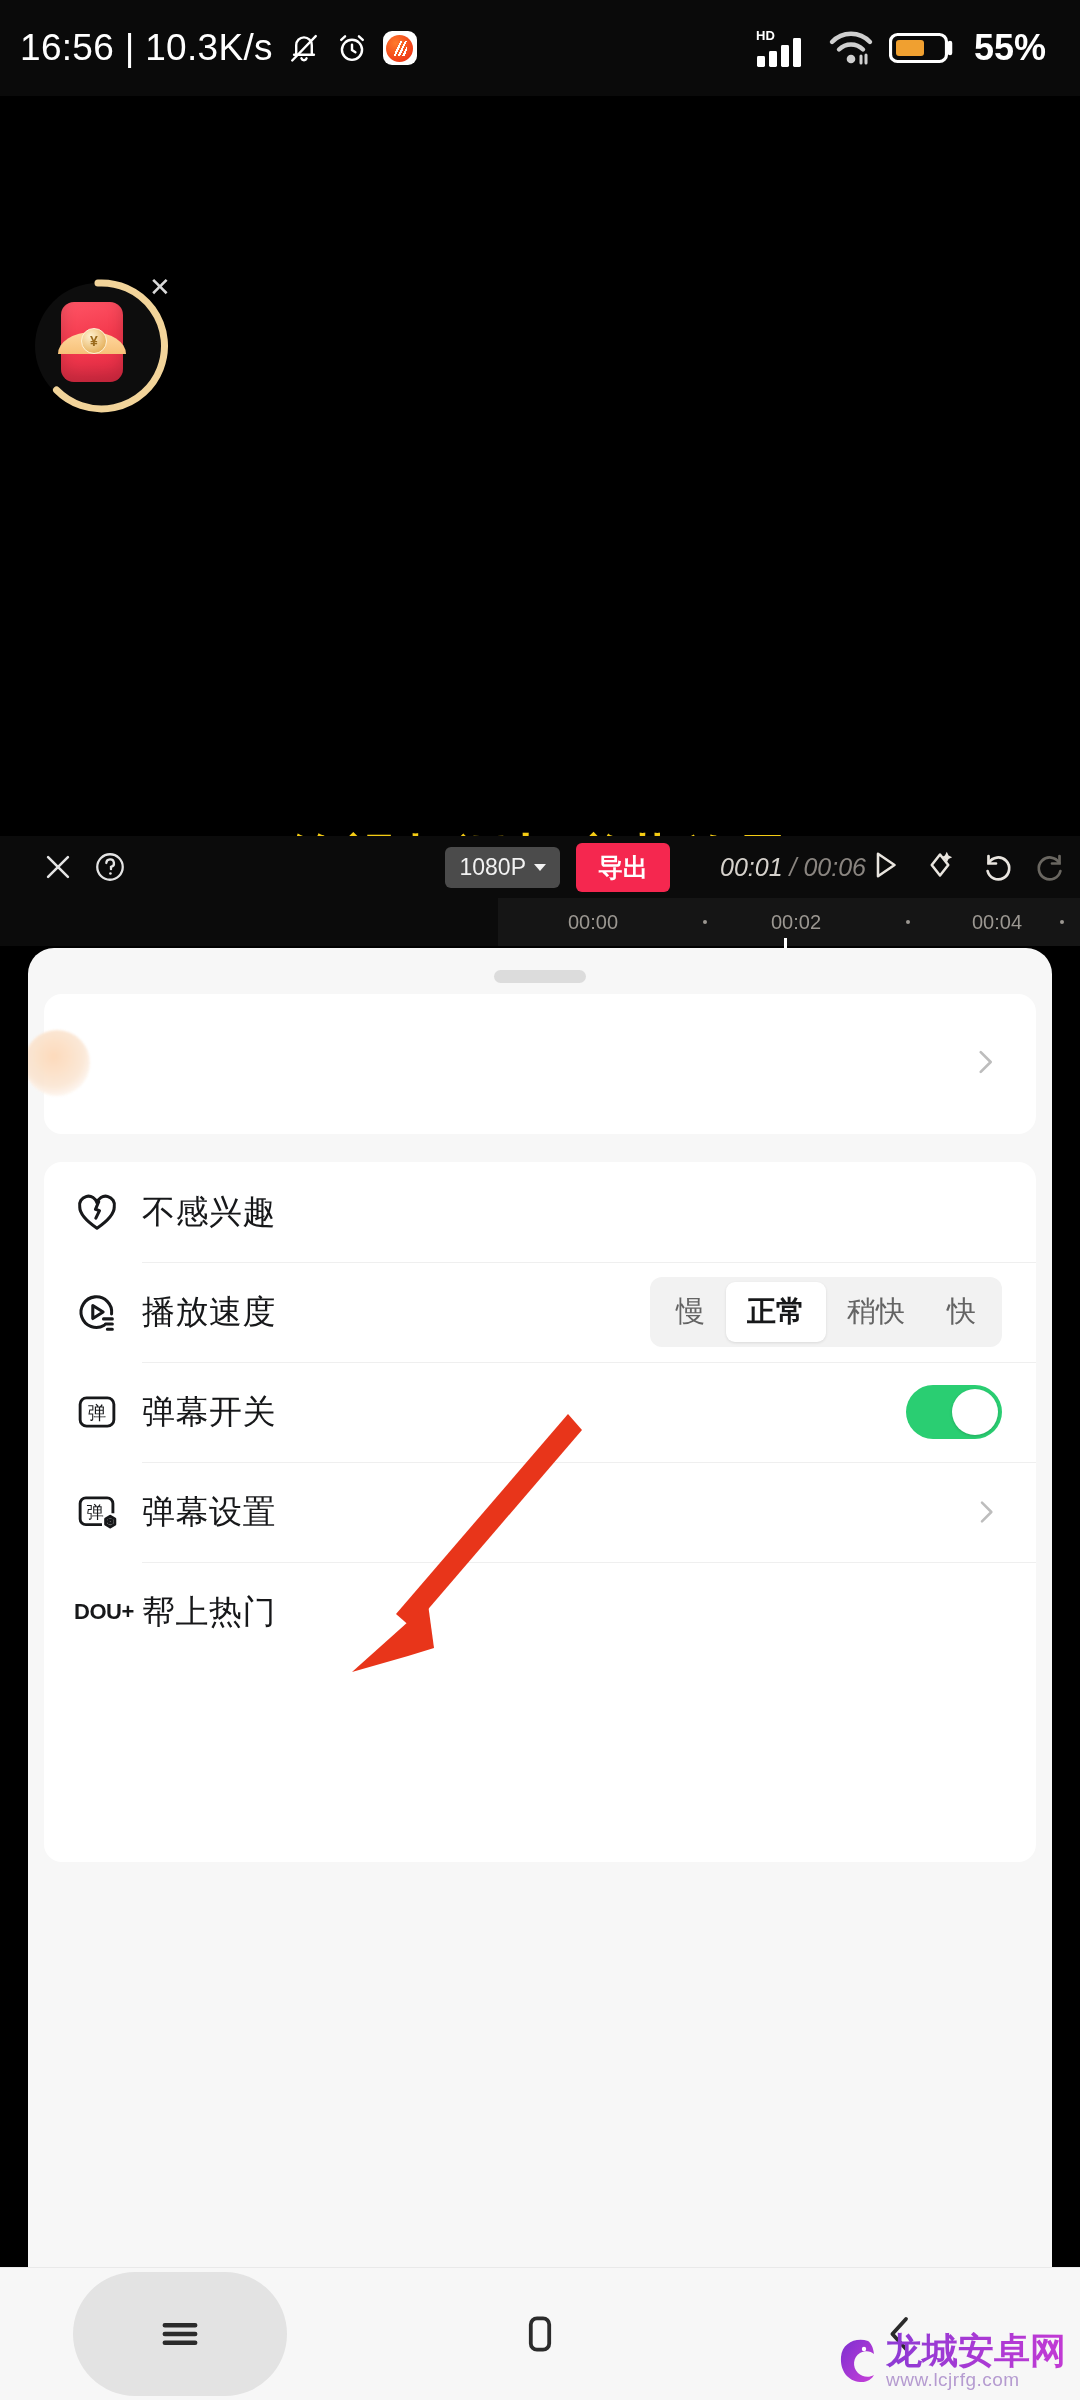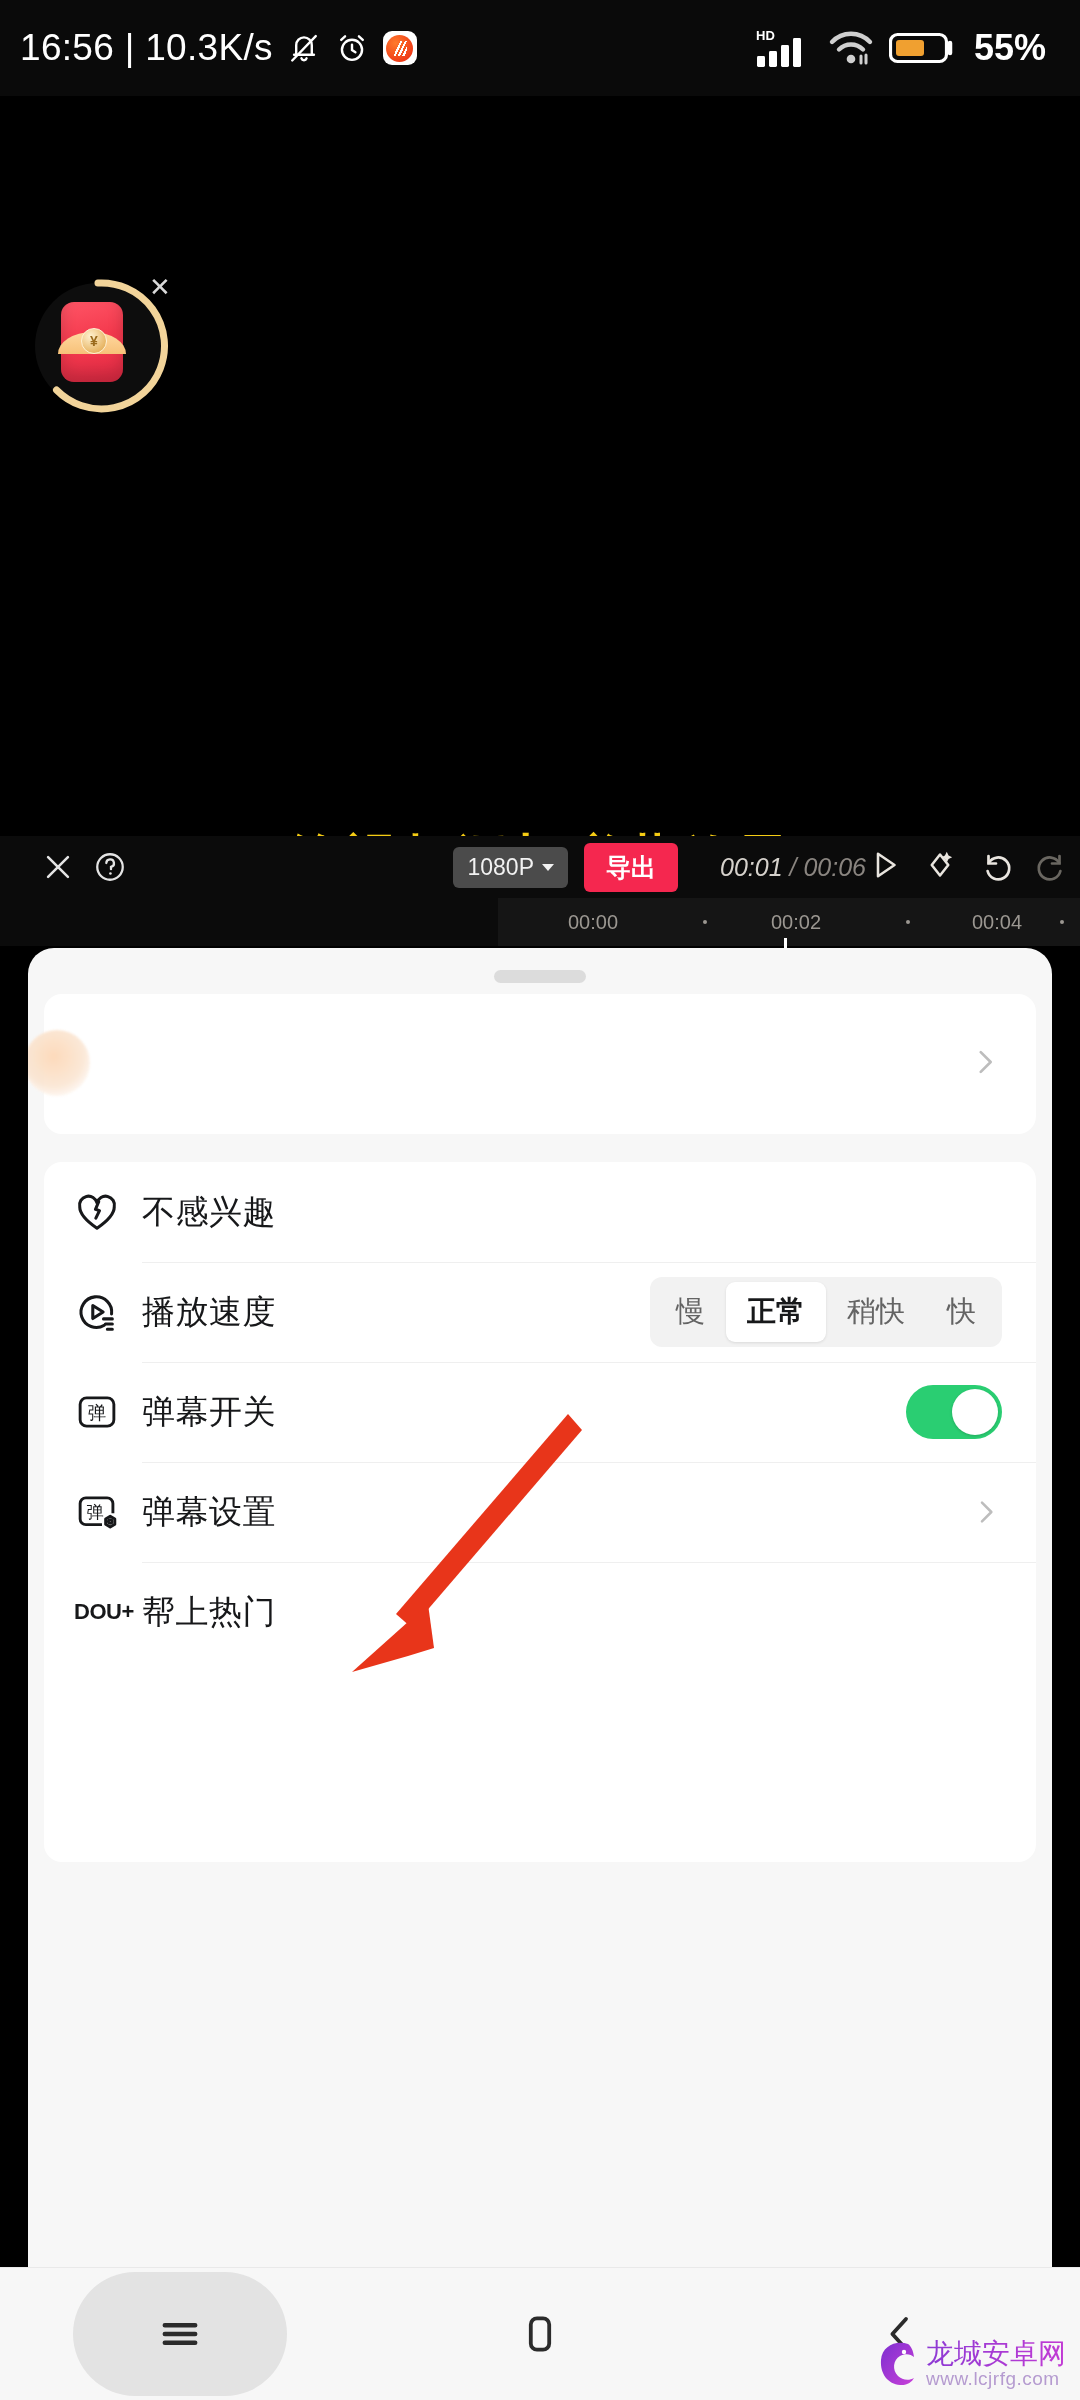"导出" .eb-export { margin-right: 22px -> 30px }
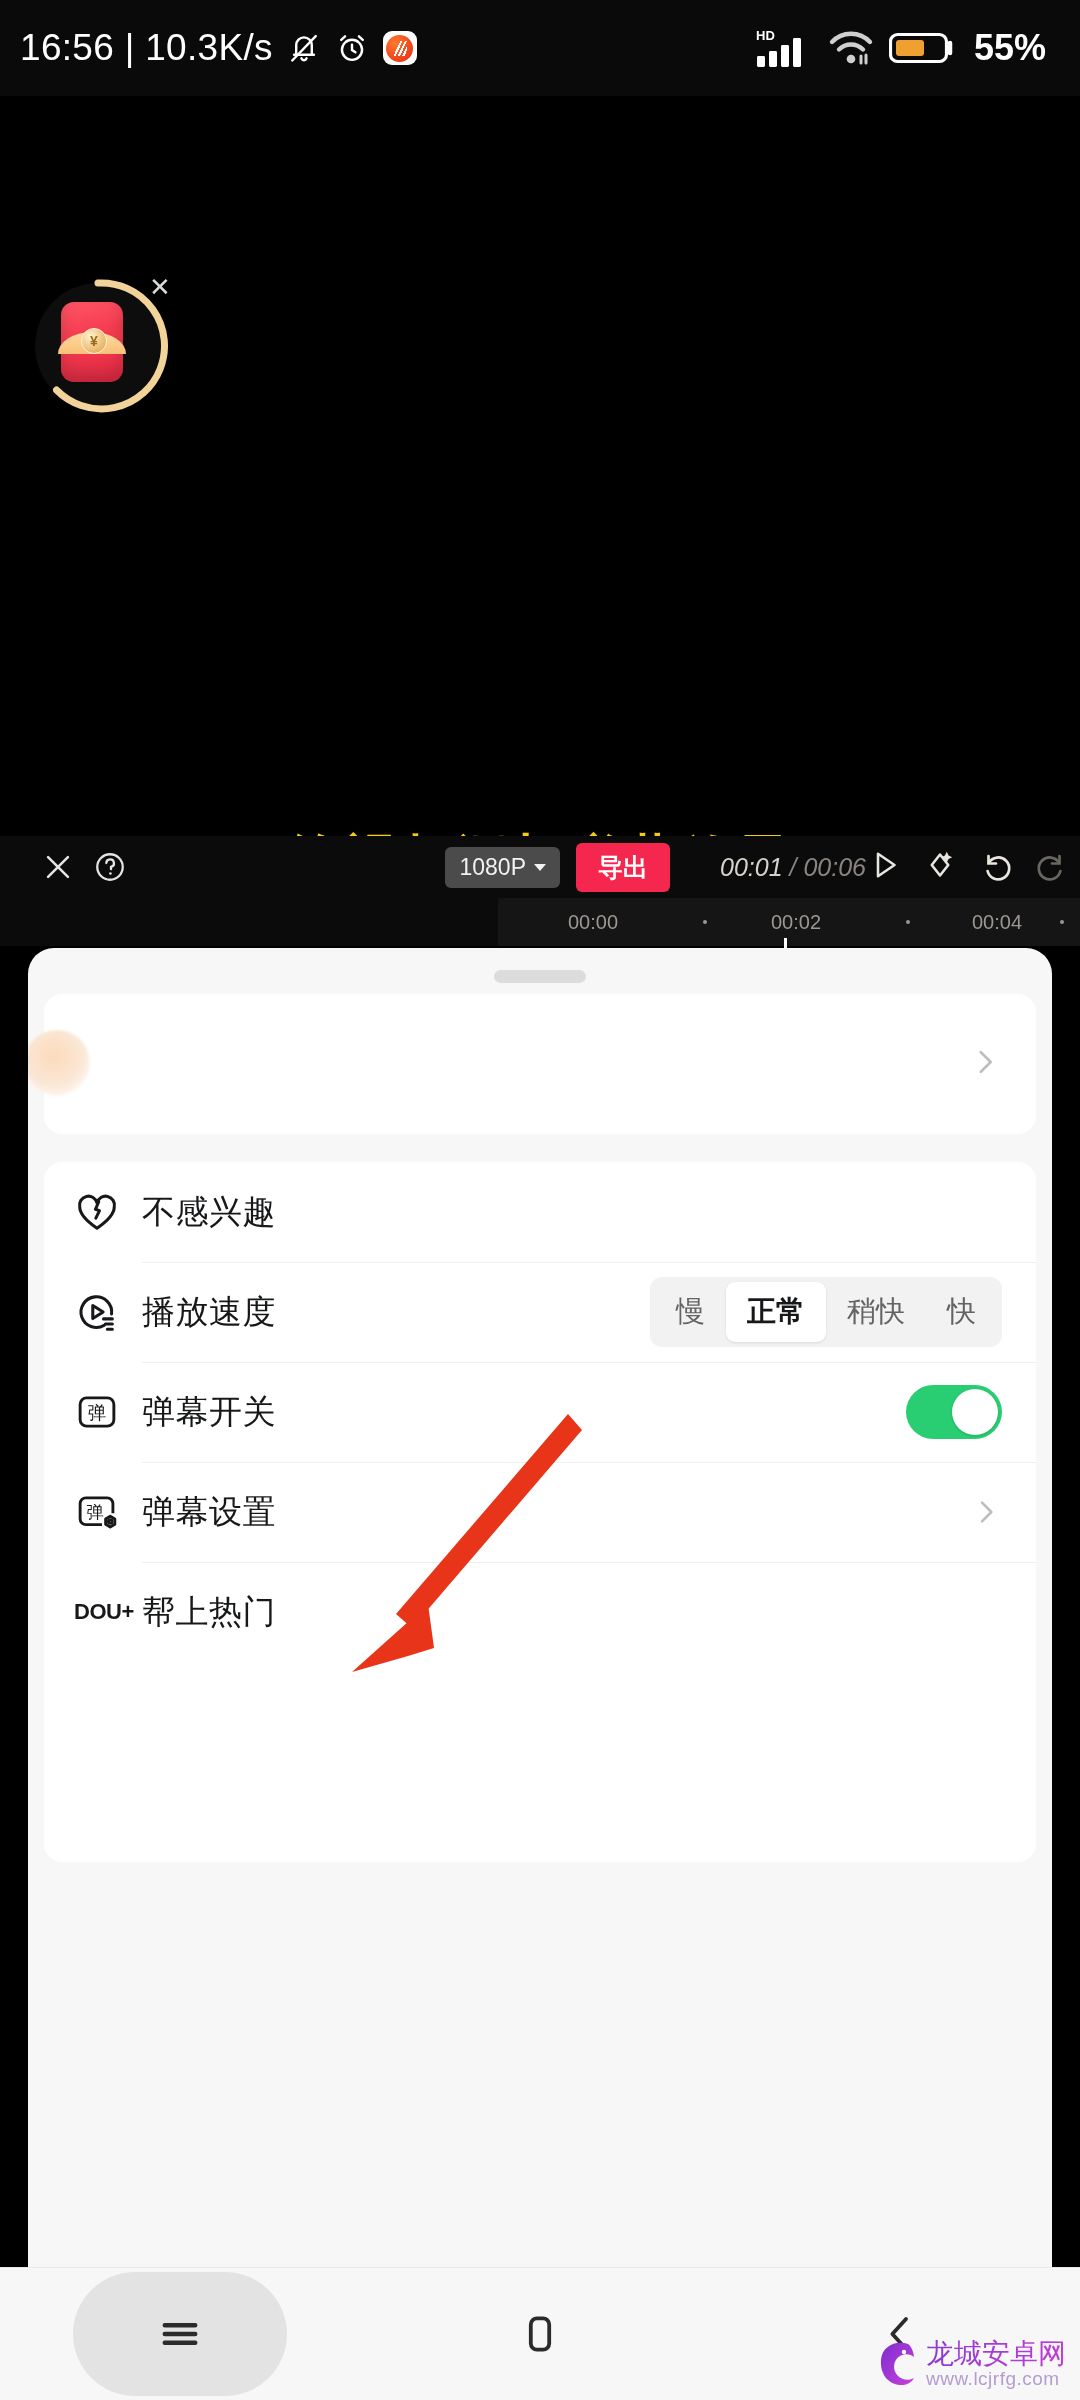"龙城安卓网" #wm-title { font-size: 28px -> 36px; font-weight: 400 -> 700 }
